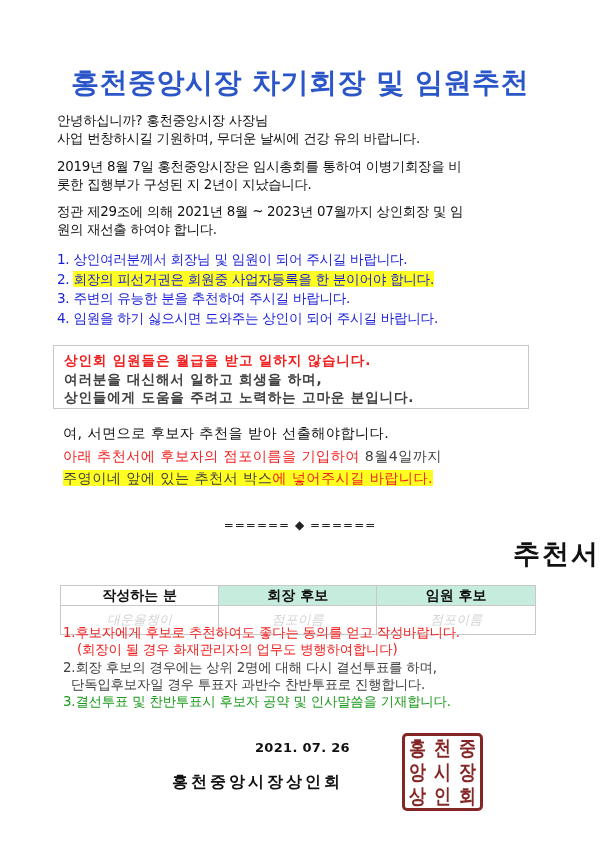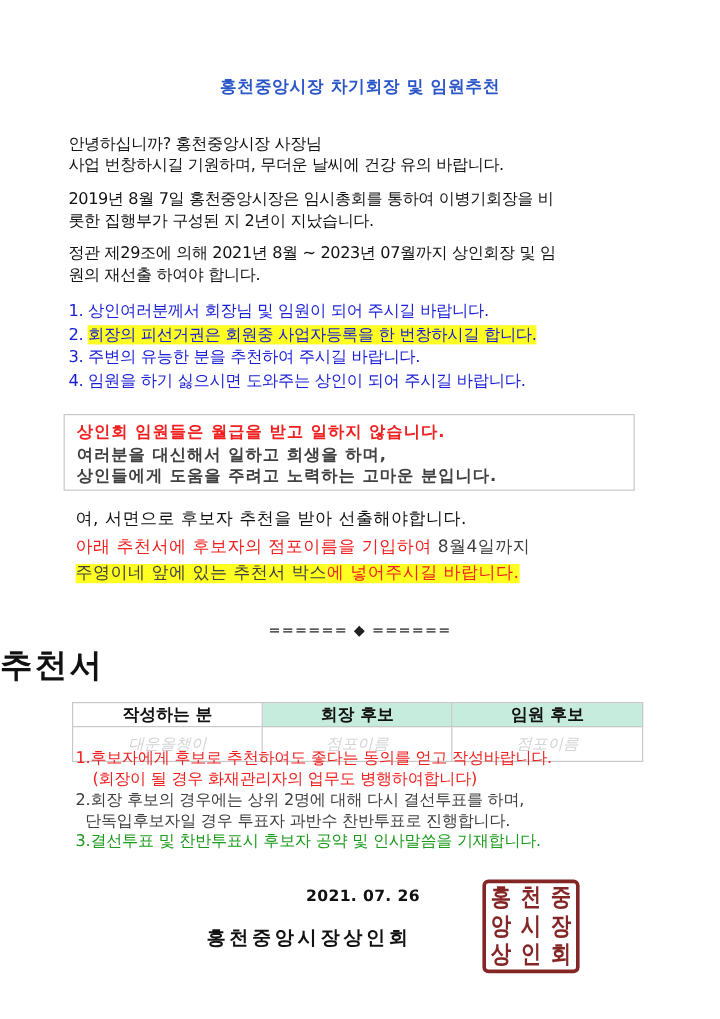"홍천중앙시장 차기회장 및 임원추천" .title { font-size: 14px -> 28px }
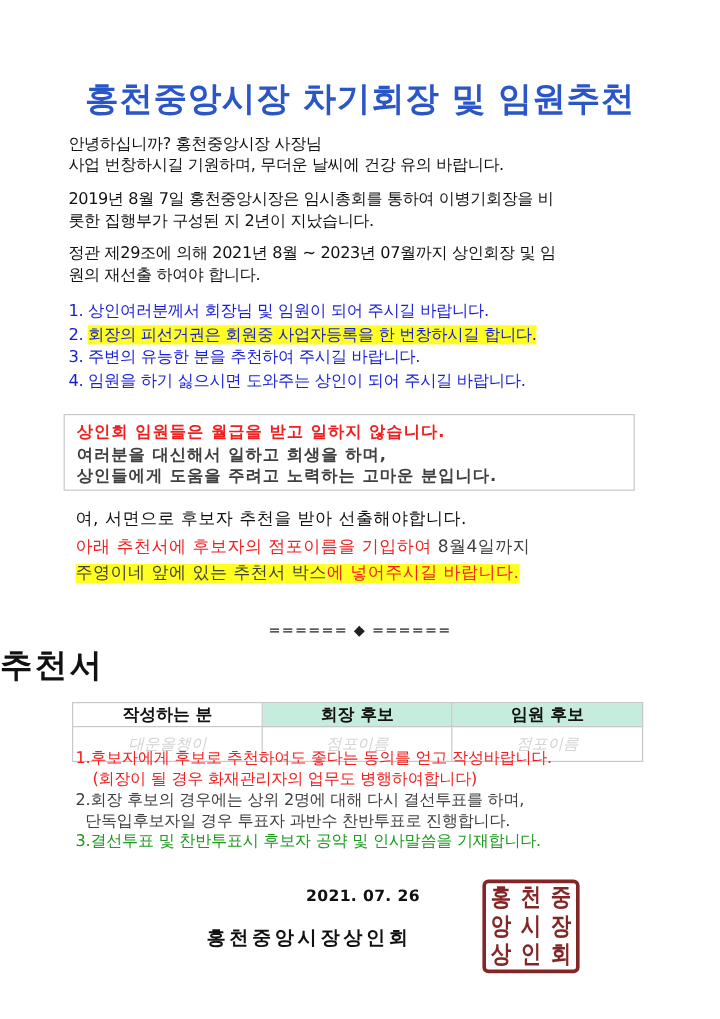"회장의 피선거권은 회원중 사업자등록을 한" span.hl { text: 번창하시길 -> 분이어야 }
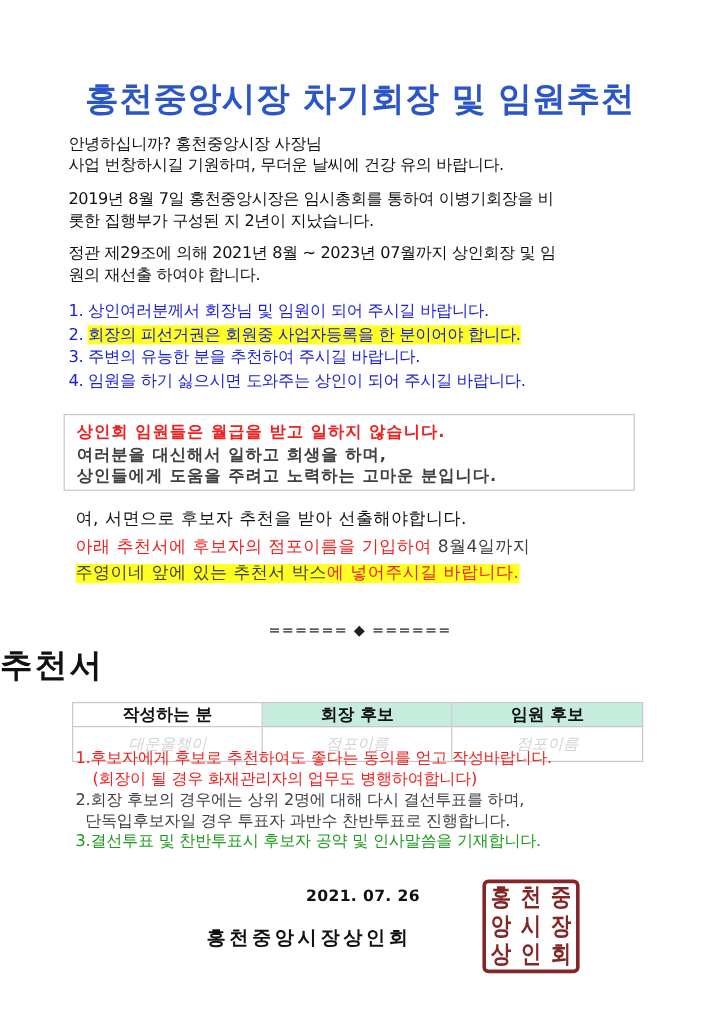"추천서" .form-title { text-align: left -> right }
